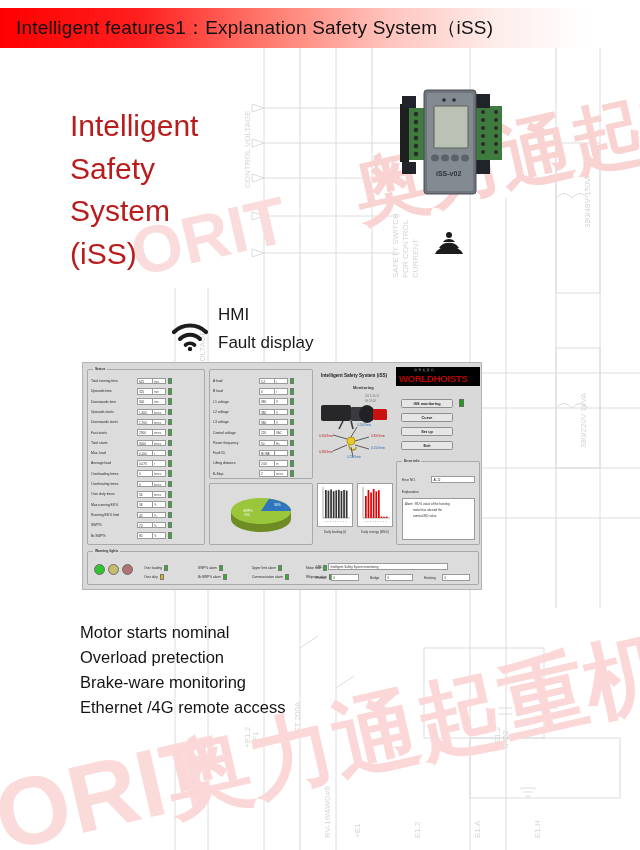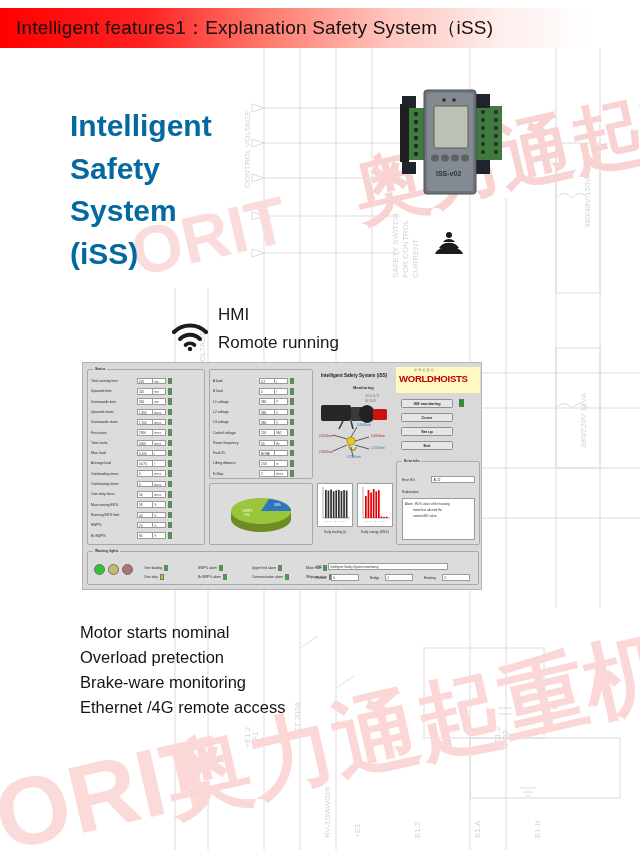"Intelligent" .hero { color: #0369a1 -> #b91c1c; font-weight: bold -> normal }
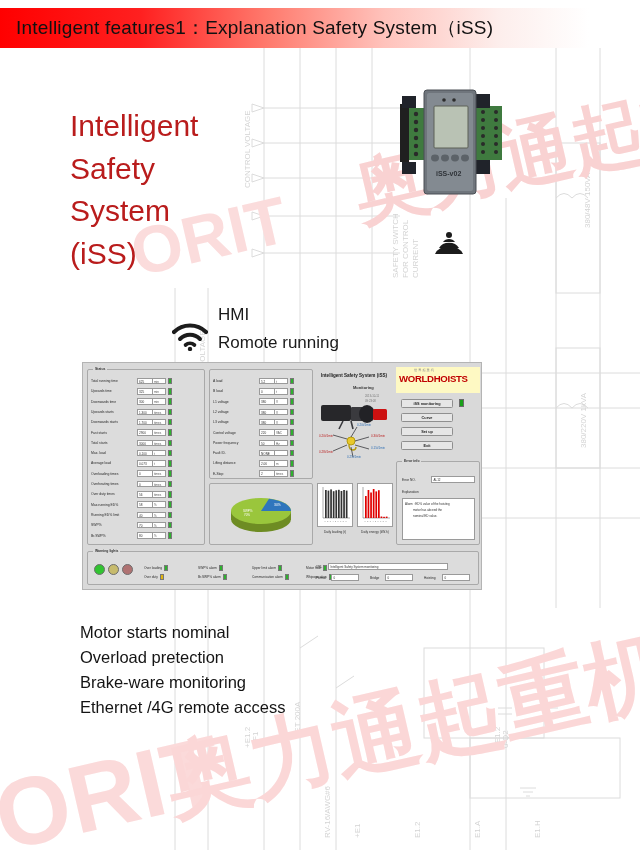"Romote running" div.lb { text: Romote running -> Fault display }
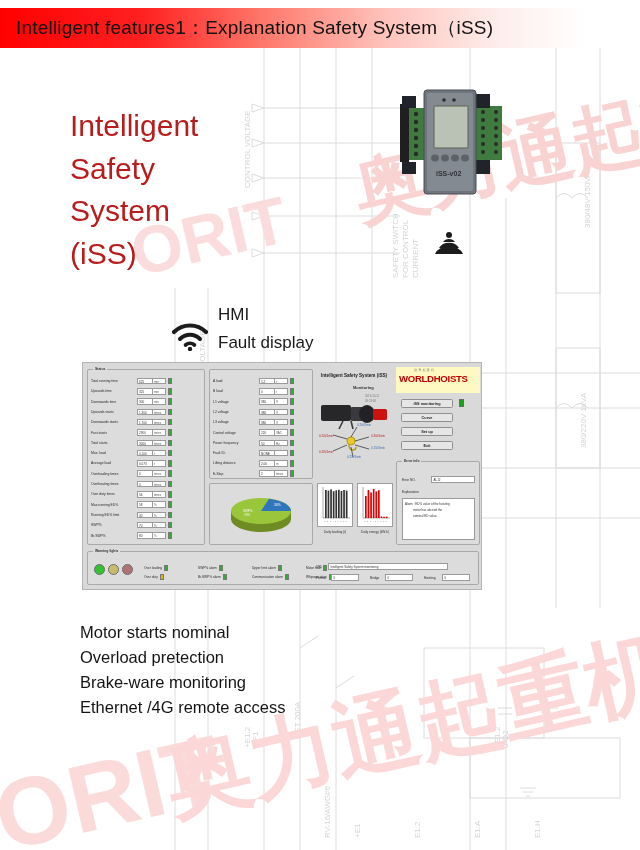"WORLDHOISTS" .brand-box { background: #fef9c3 -> #000000; height: 26px -> 19px }
